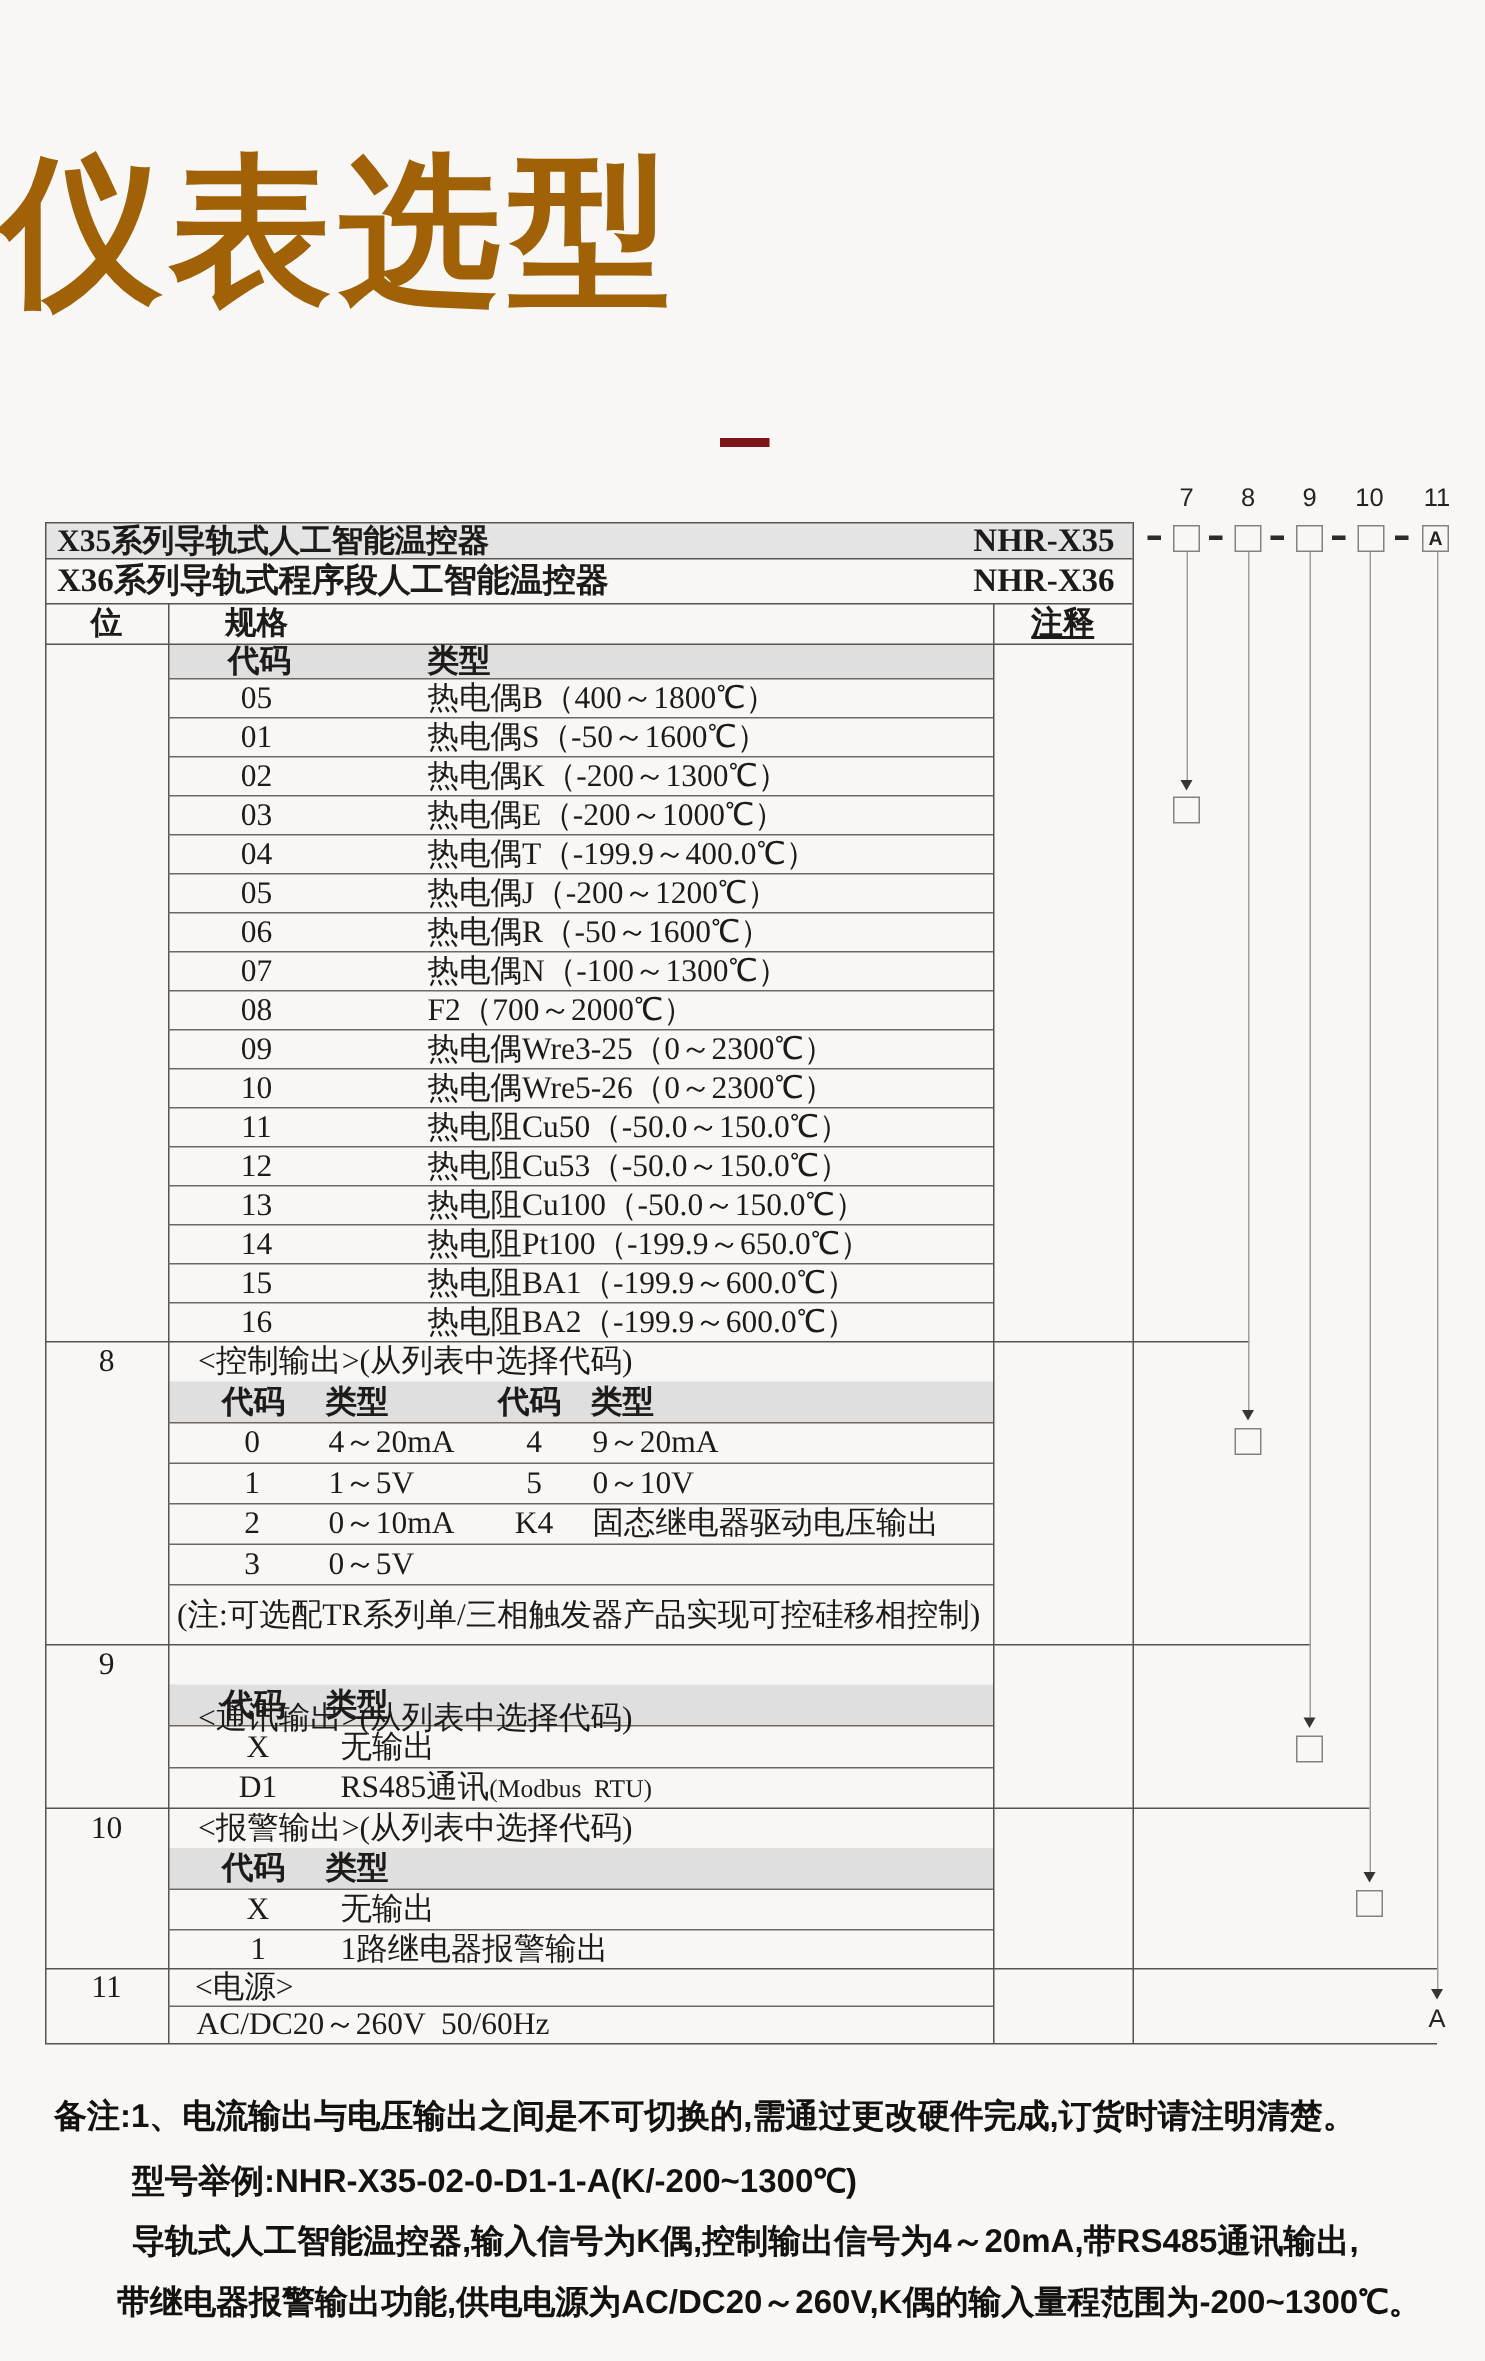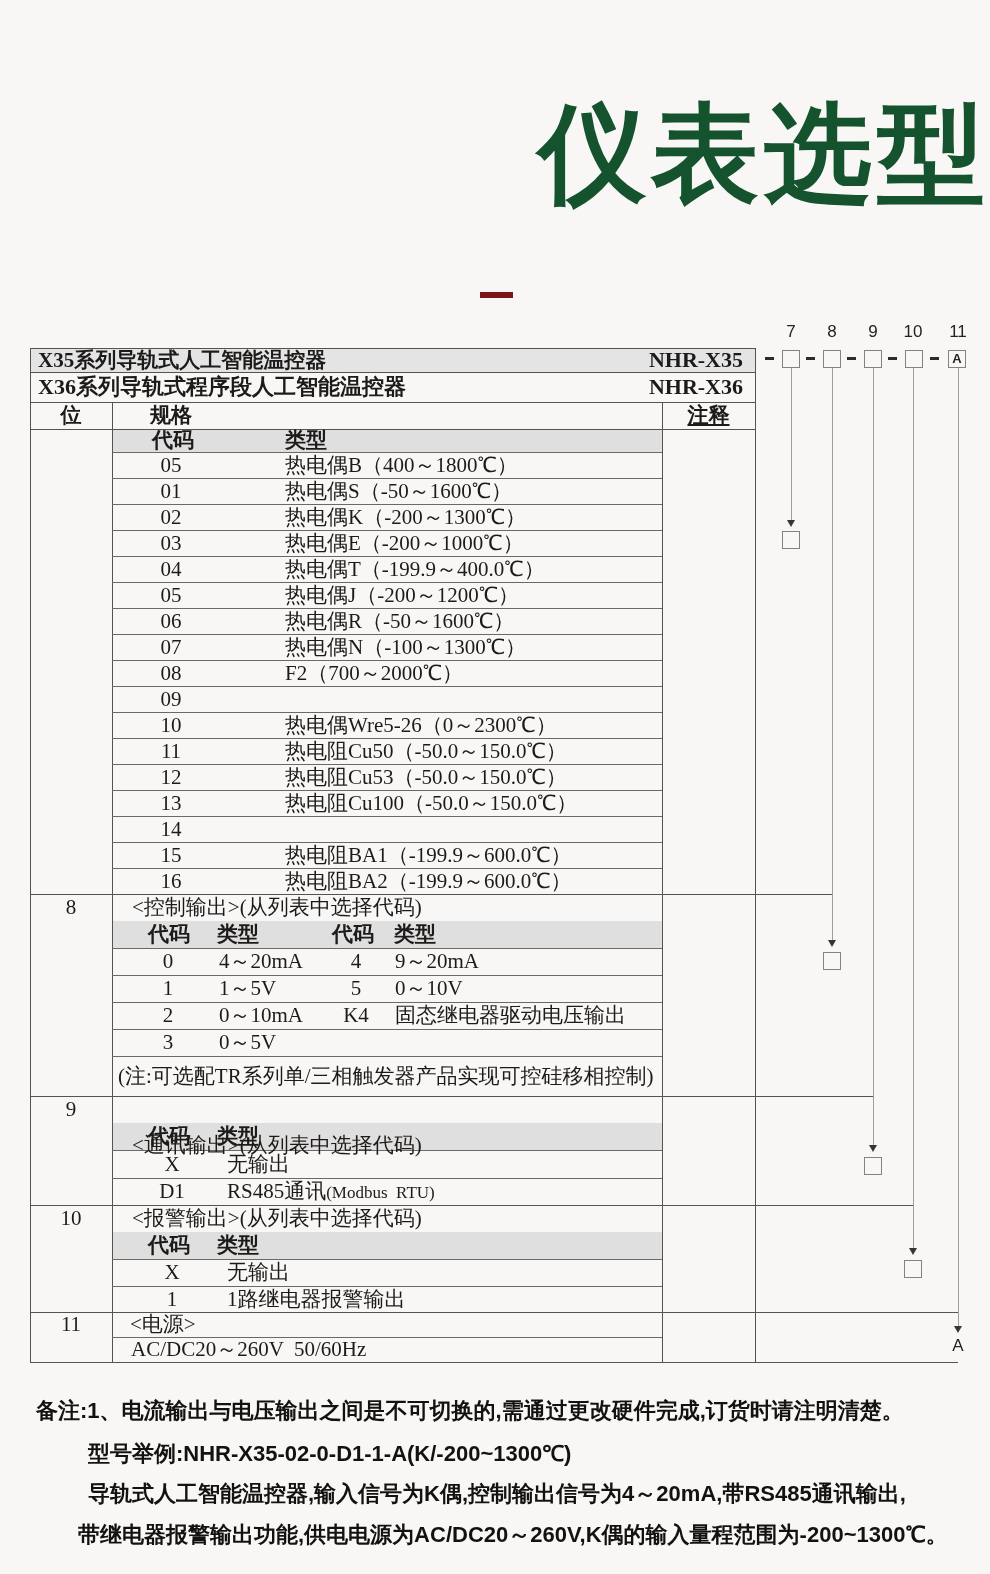"仪表选型" .title { color: #14532d -> #a16207; text-align: right -> left }
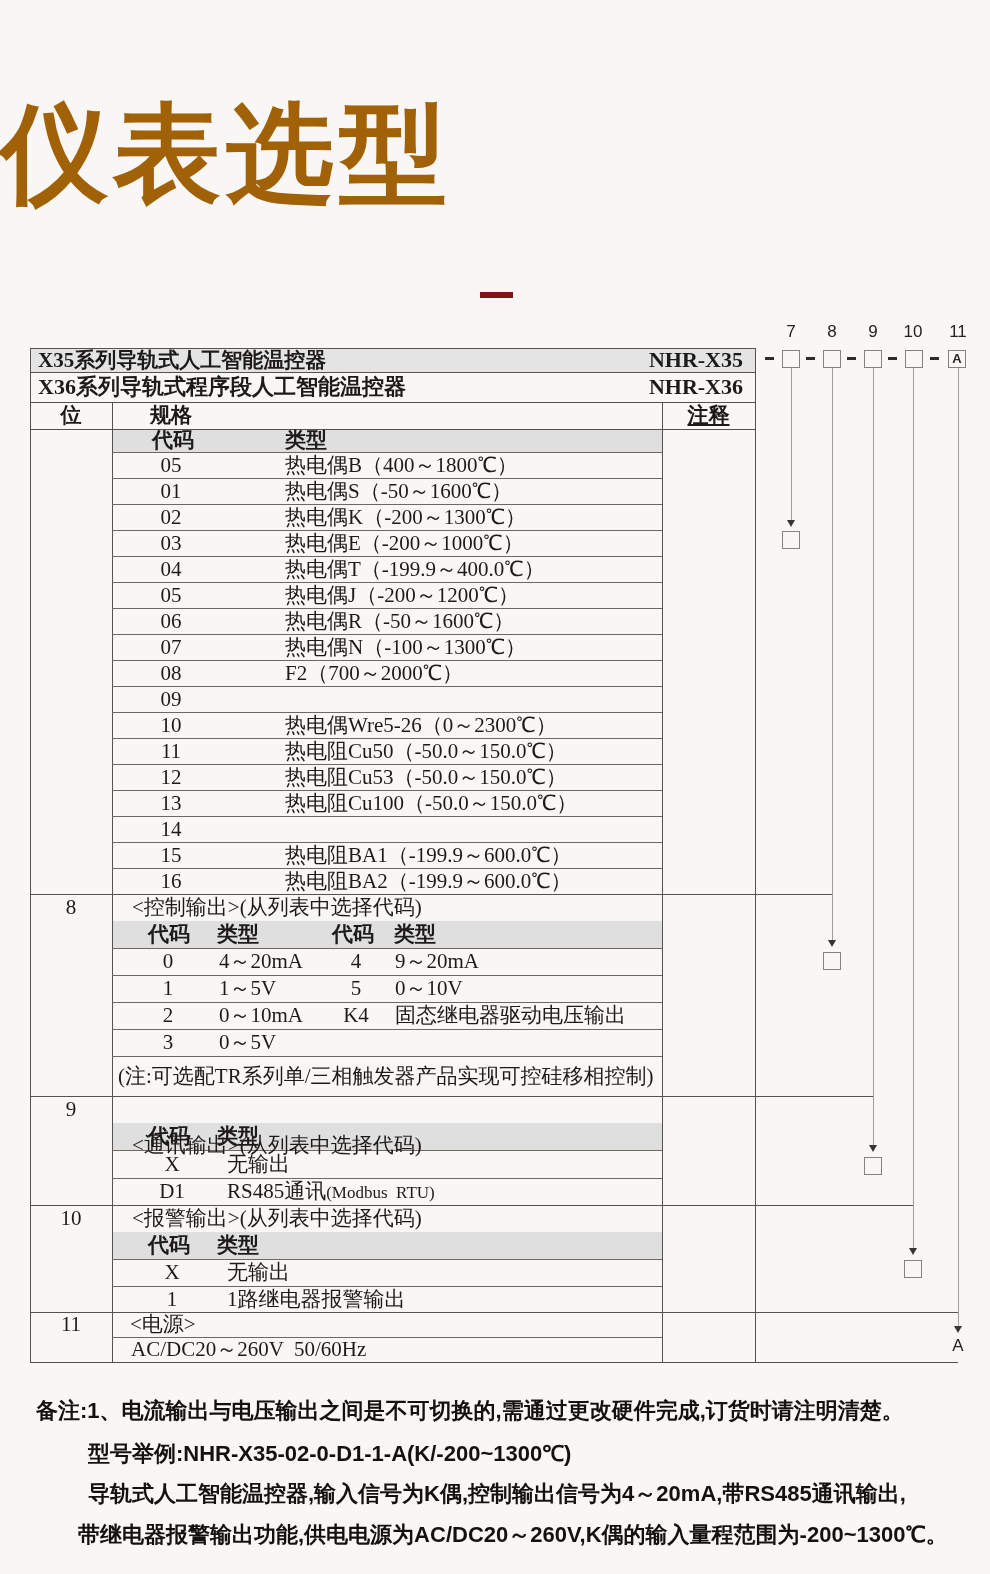"热电偶Wre3-25（0～2300℃）" div.t { html: none -> <div>热电偶Wre3-25（0～2300℃）</div> }
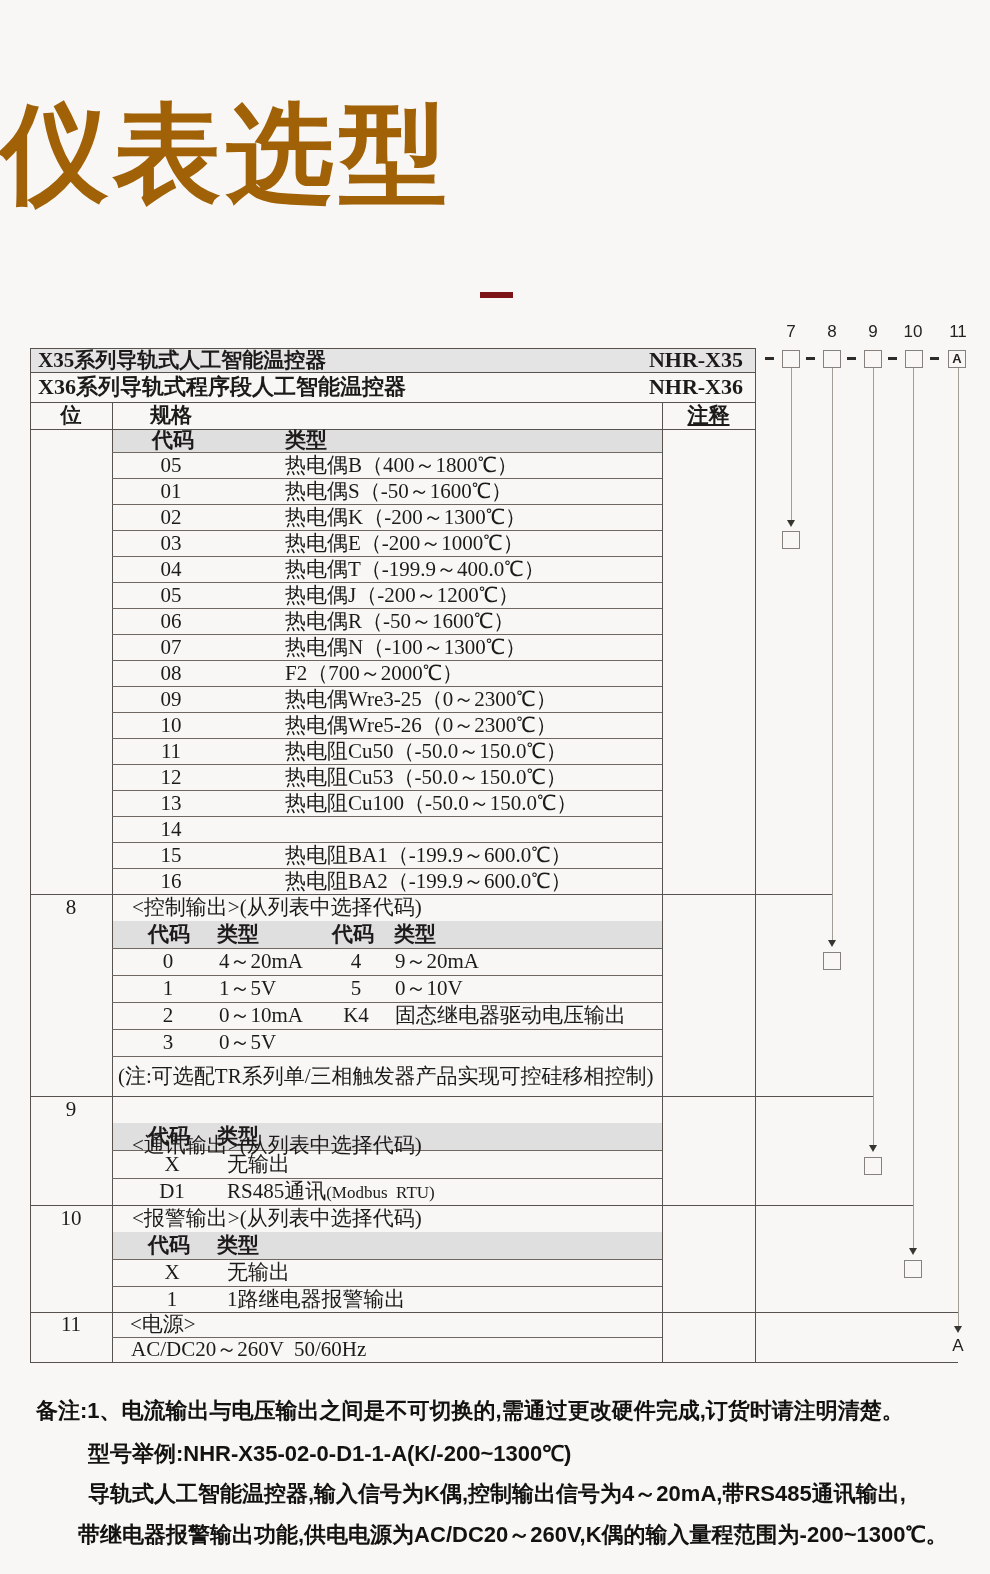"热电阻Pt100（-199.9～650.0℃）" div.t { html: none -> <div>热电阻Pt100（-199.9～650.0℃）</div> }
